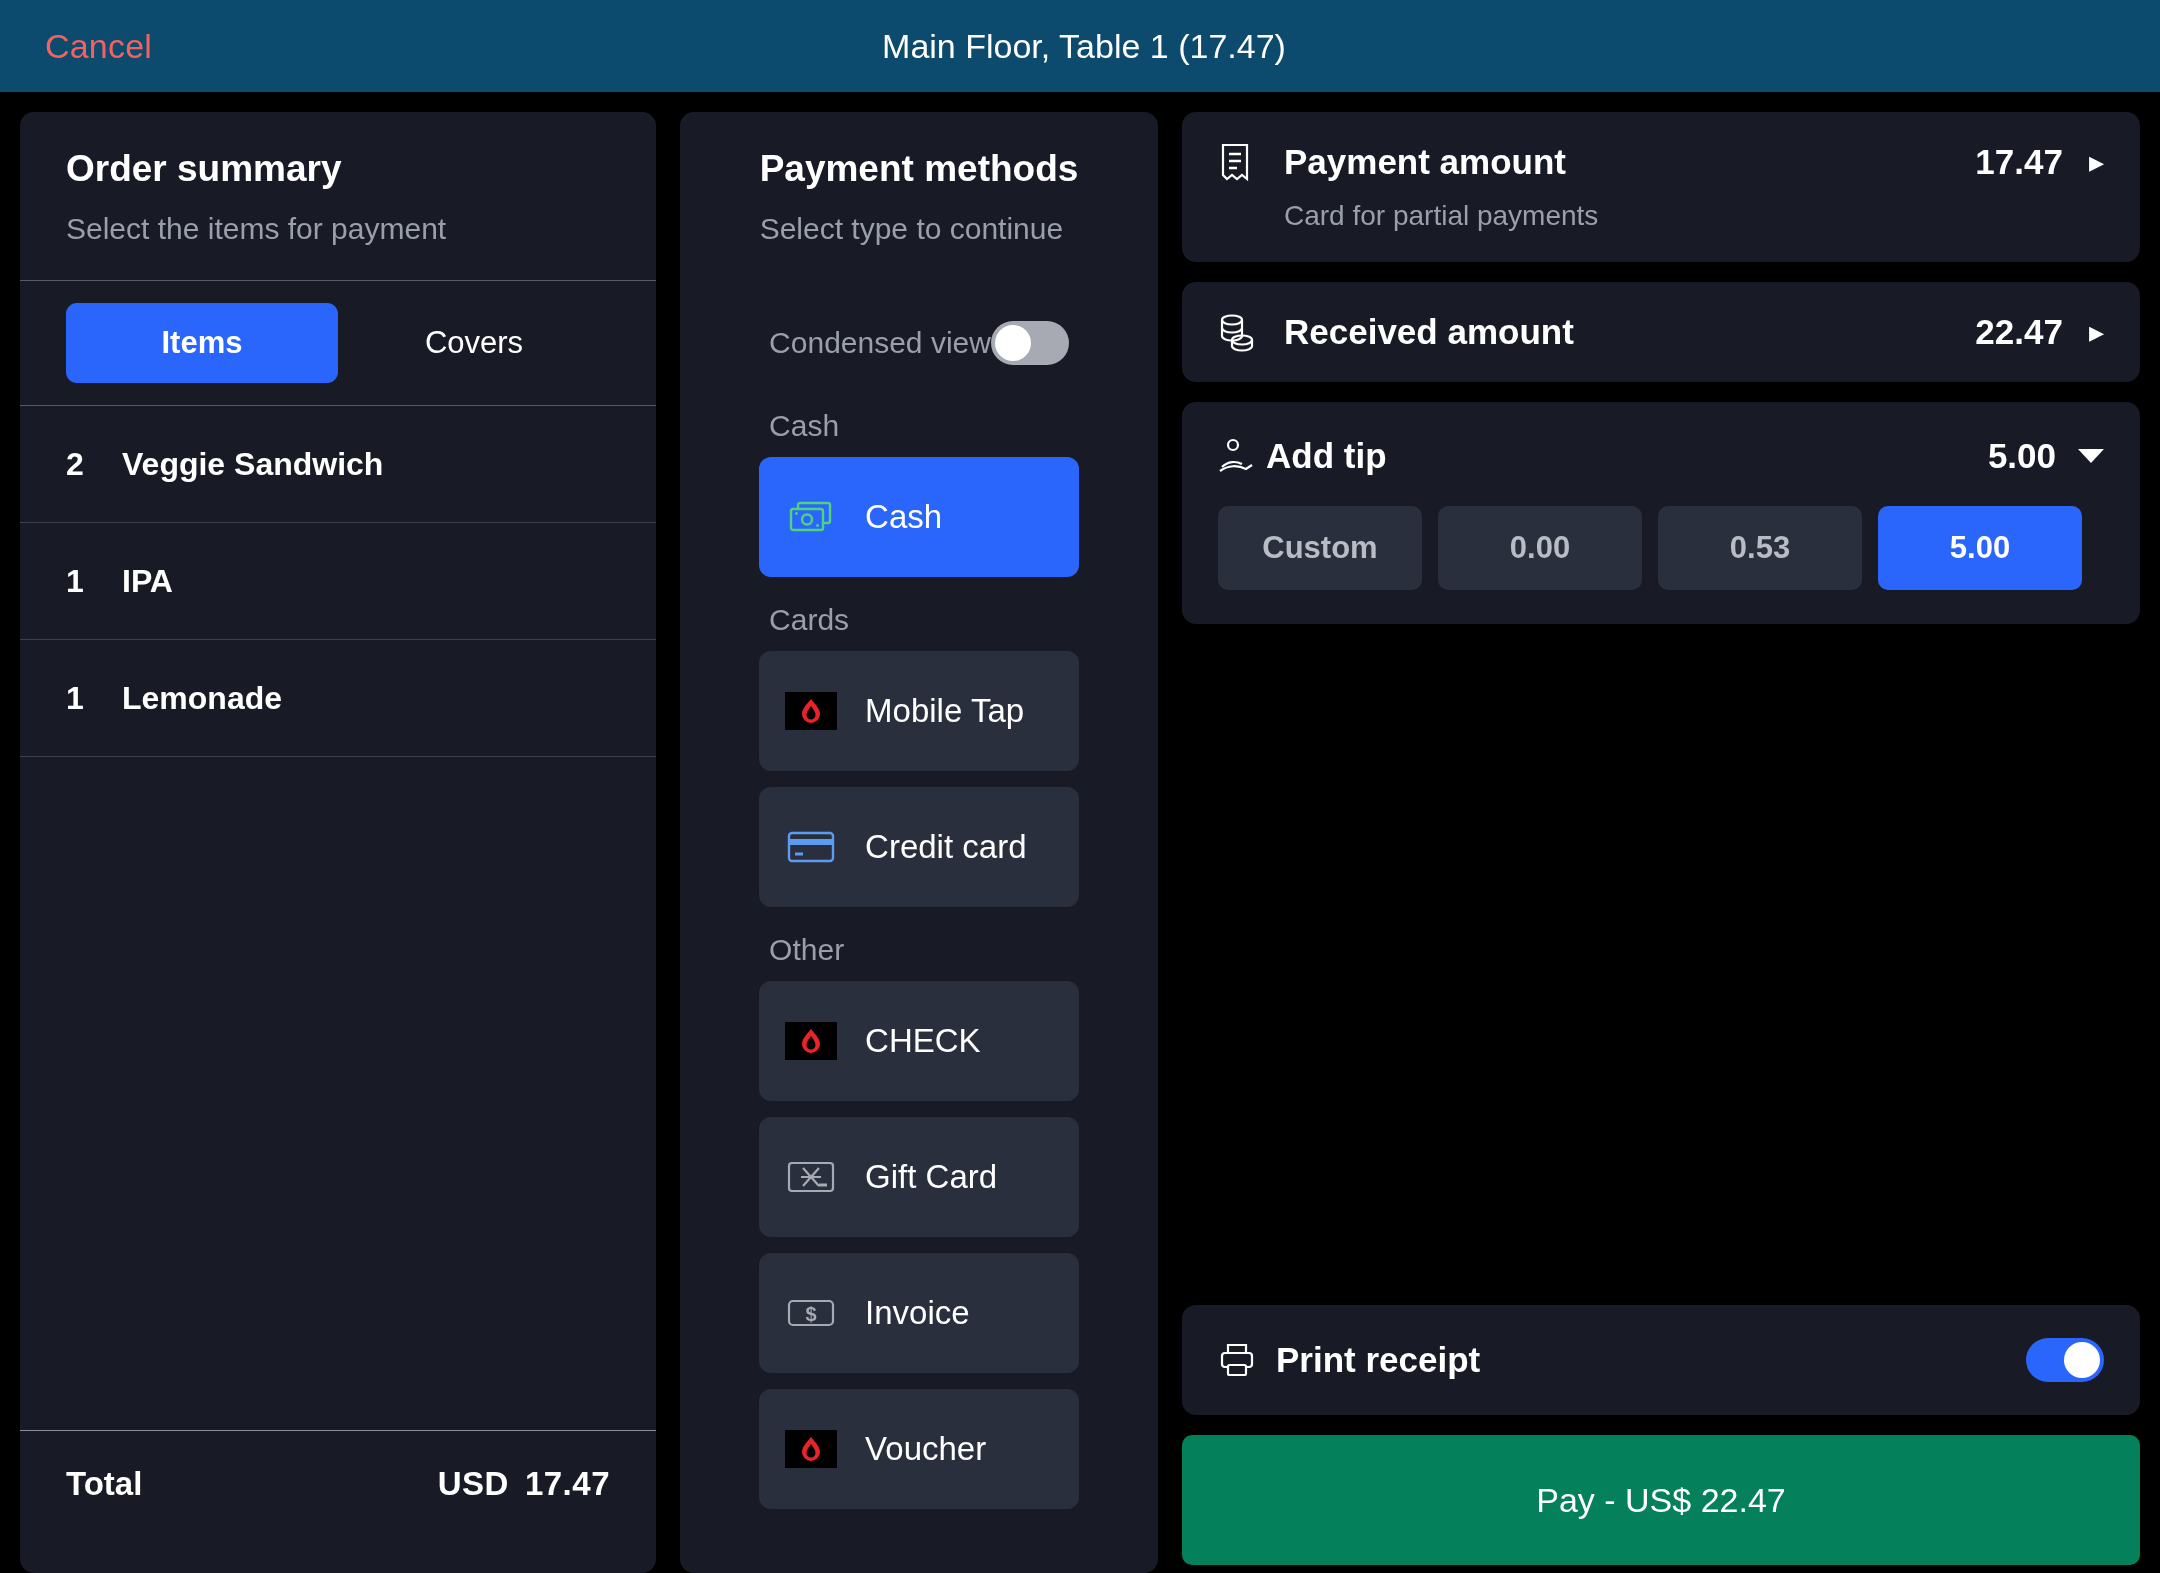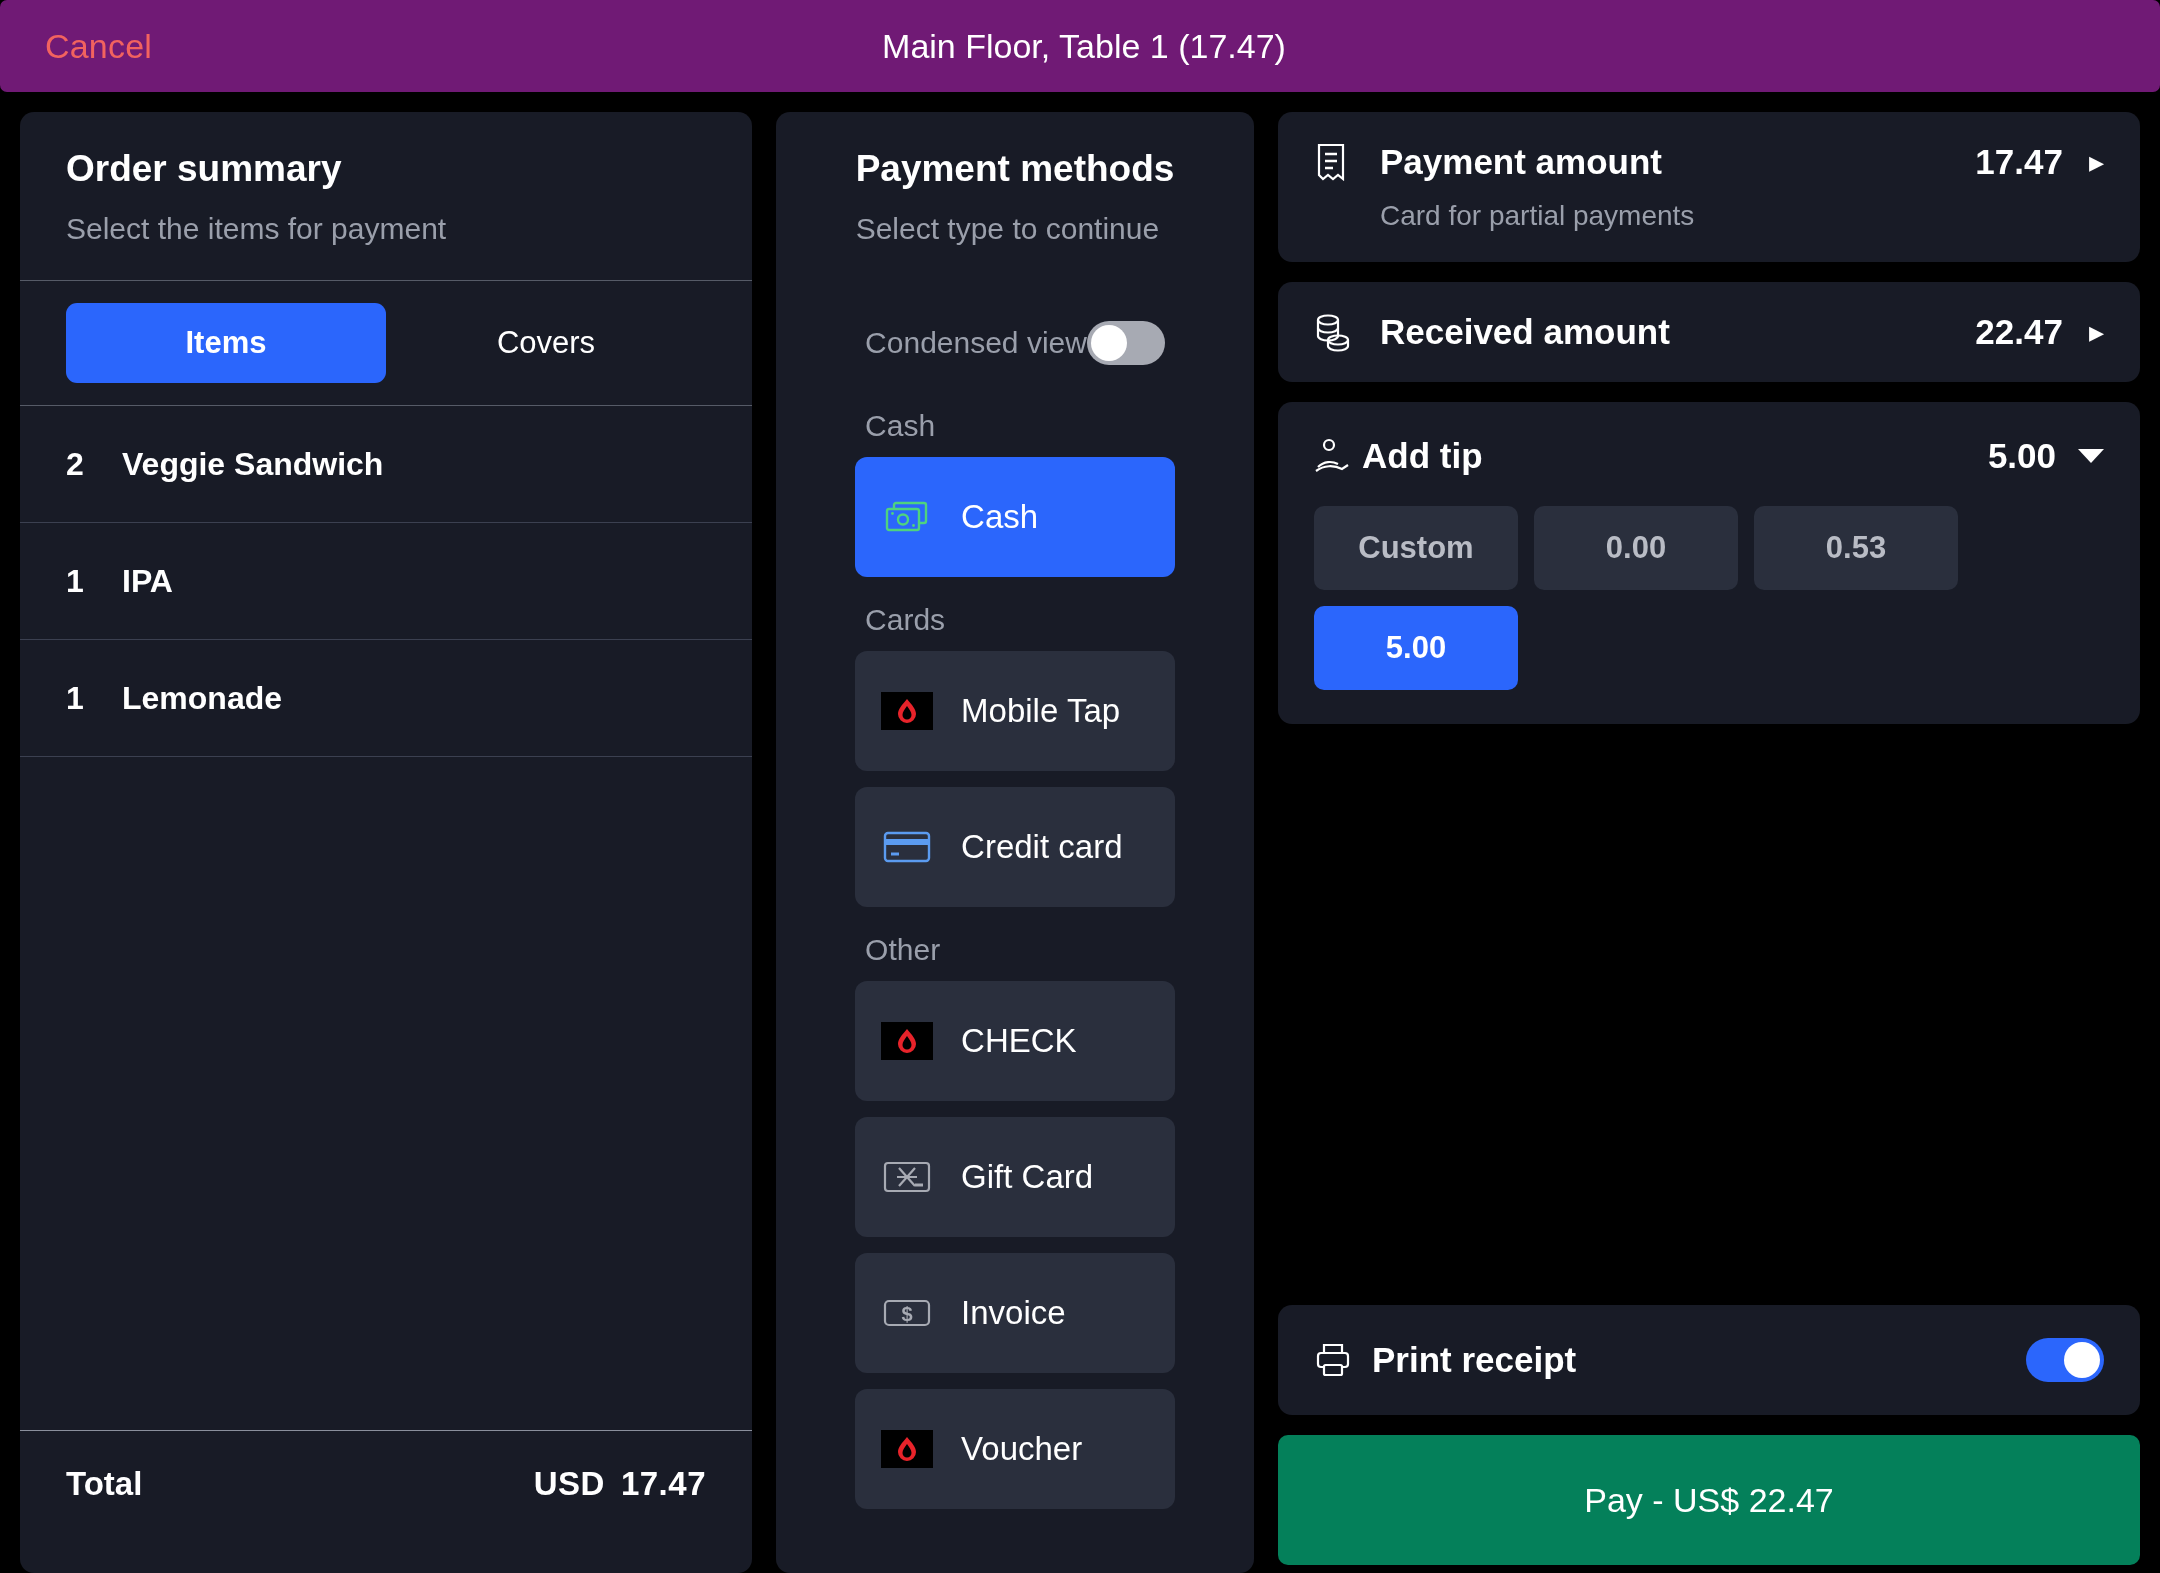"Cancel" .topbar { background: #701a75 -> #0c4a6e; border-radius: 7px -> none }
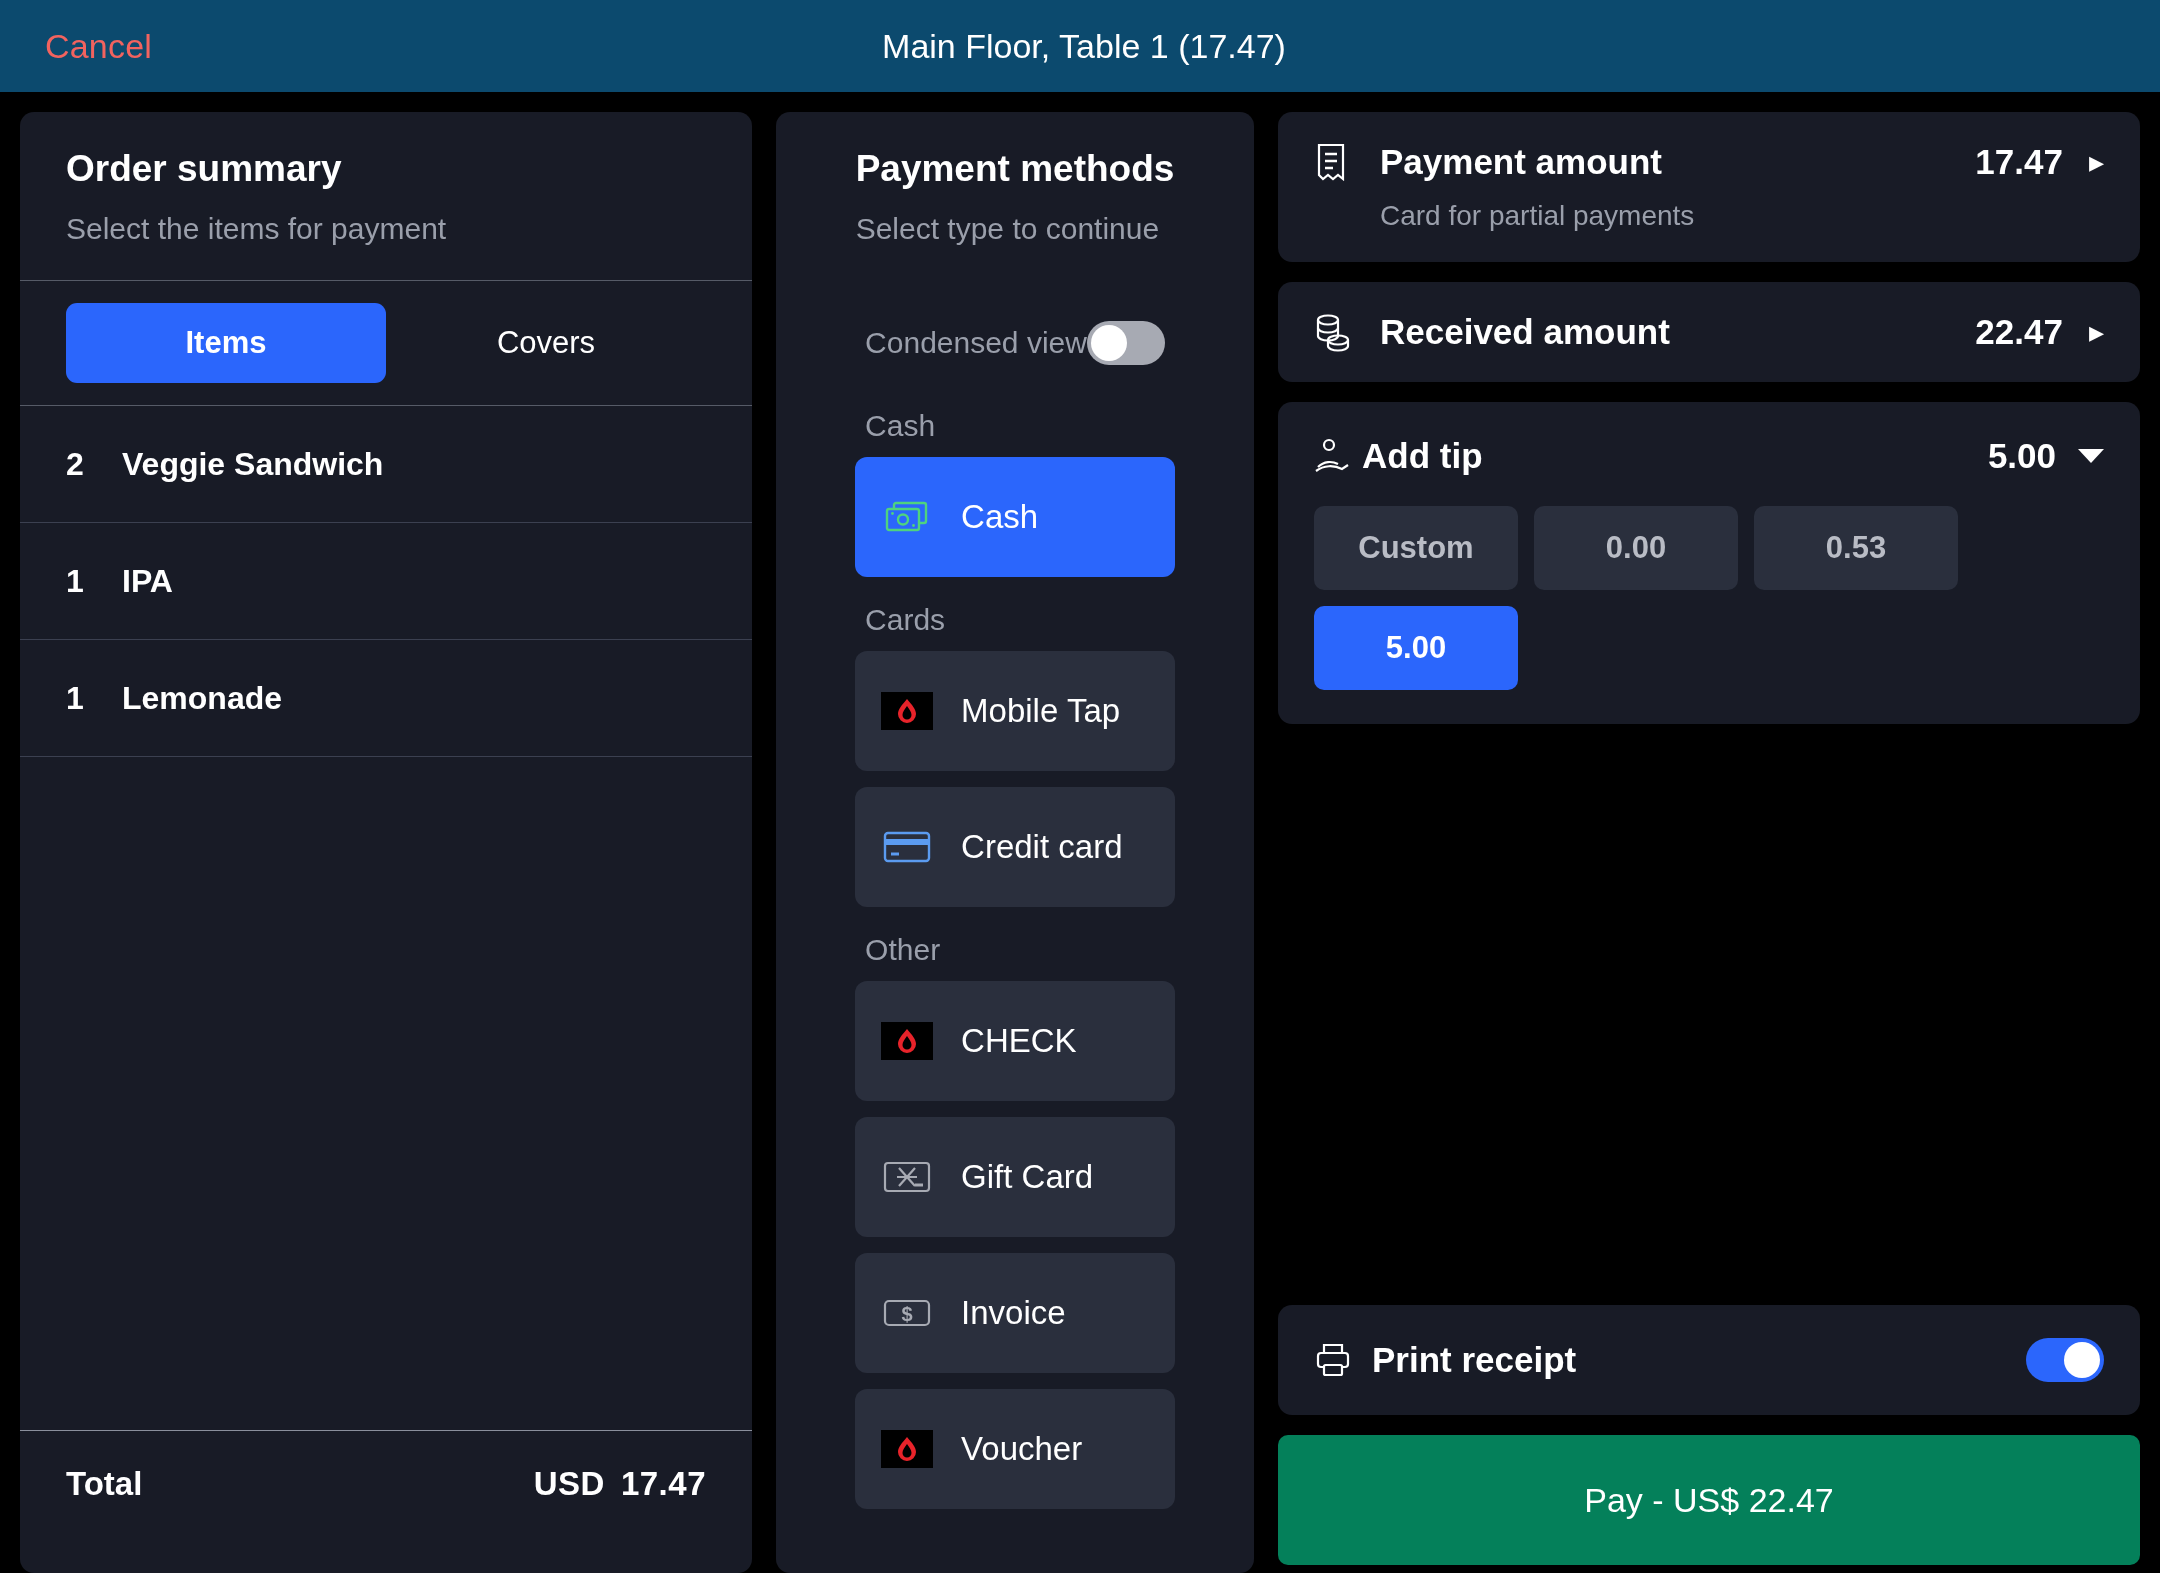"Order summary" .col-left { width: 732px -> 636px }
